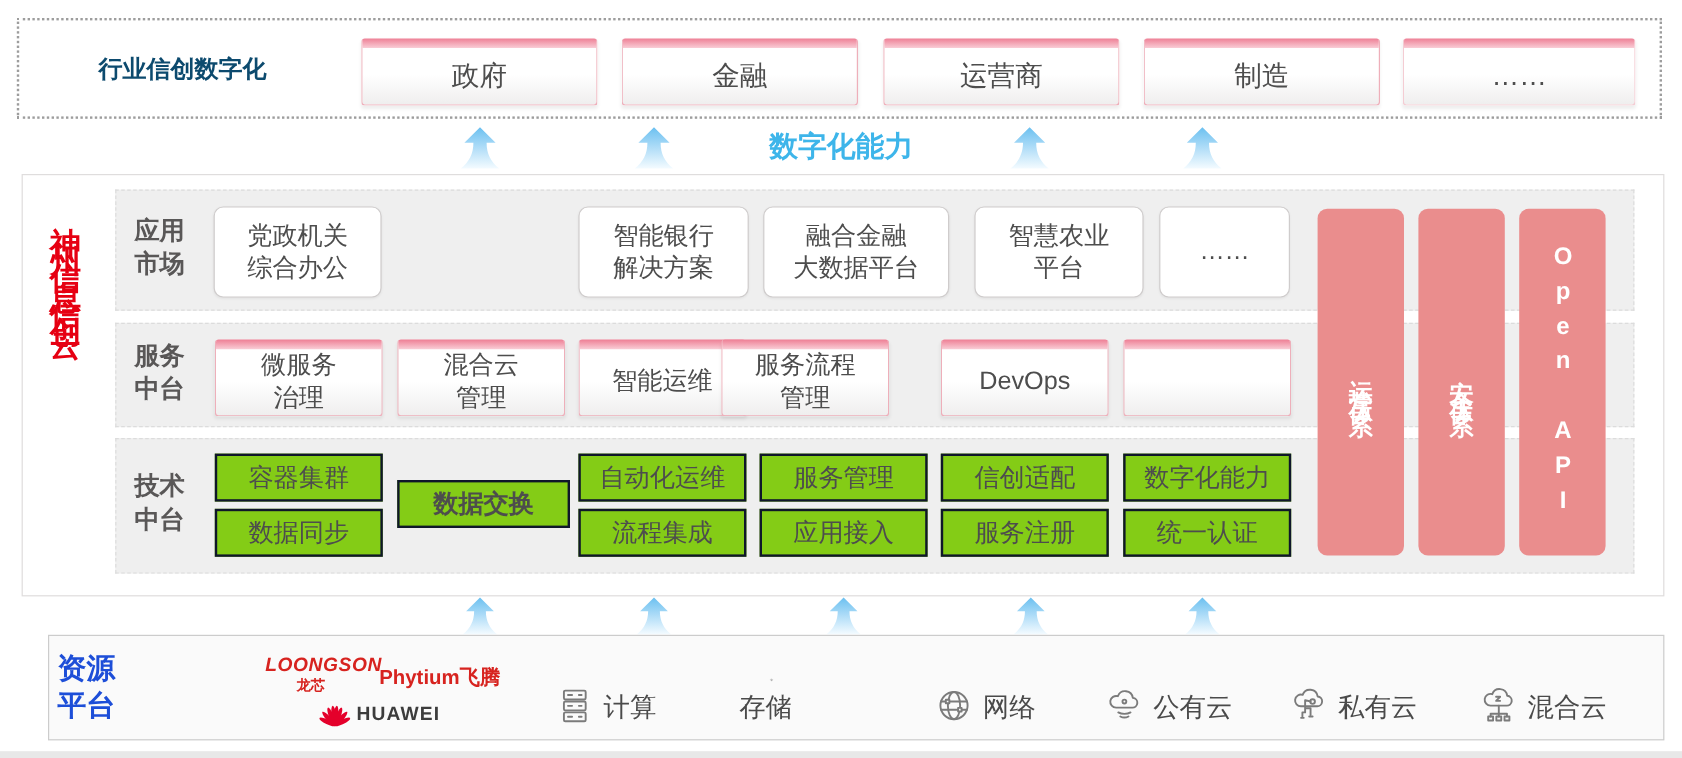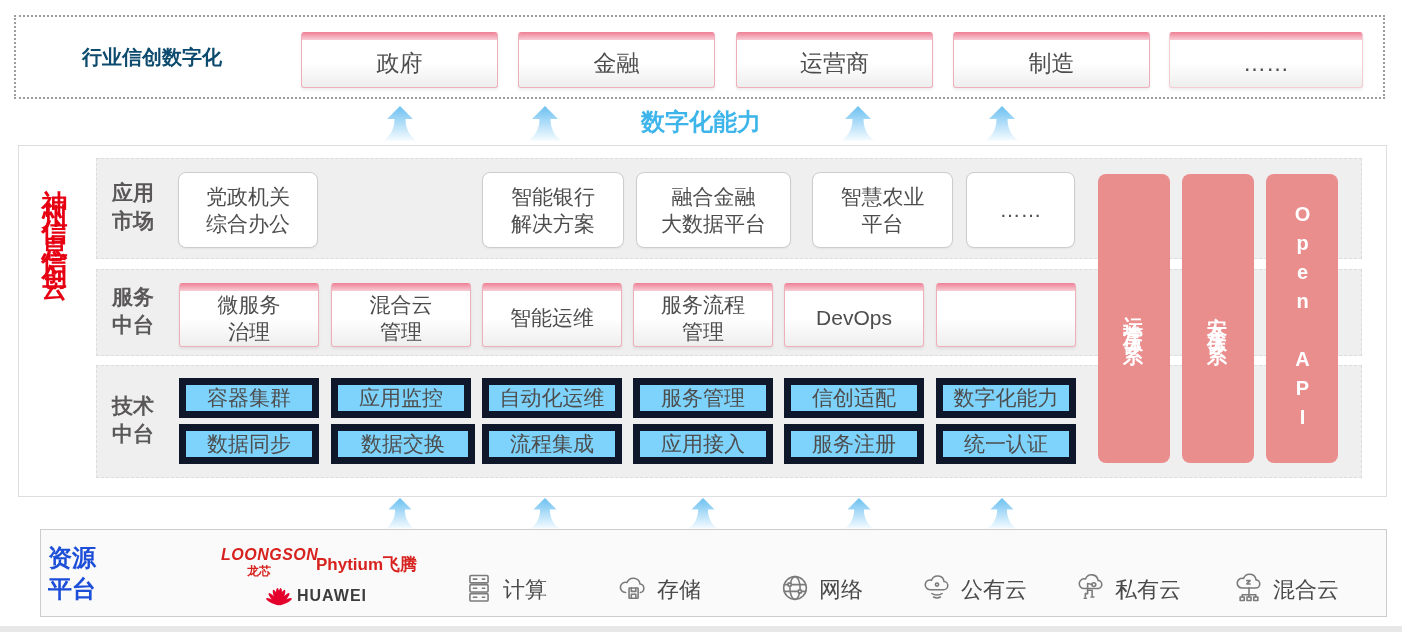"服务流程" div.abs { left: 633px -> 601px }
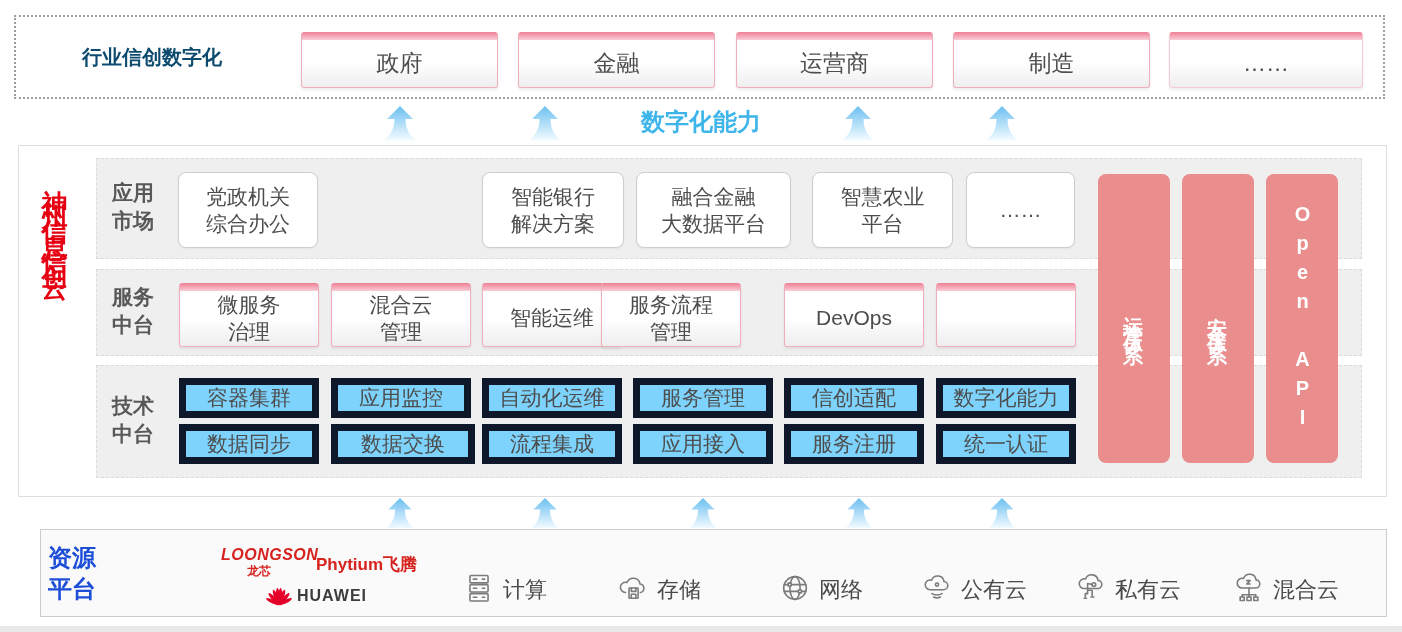"容器集群" .techbox { background: #7dd3fc -> #84cc16; border: 7px solid #0f172a -> 2px solid #0f172a }
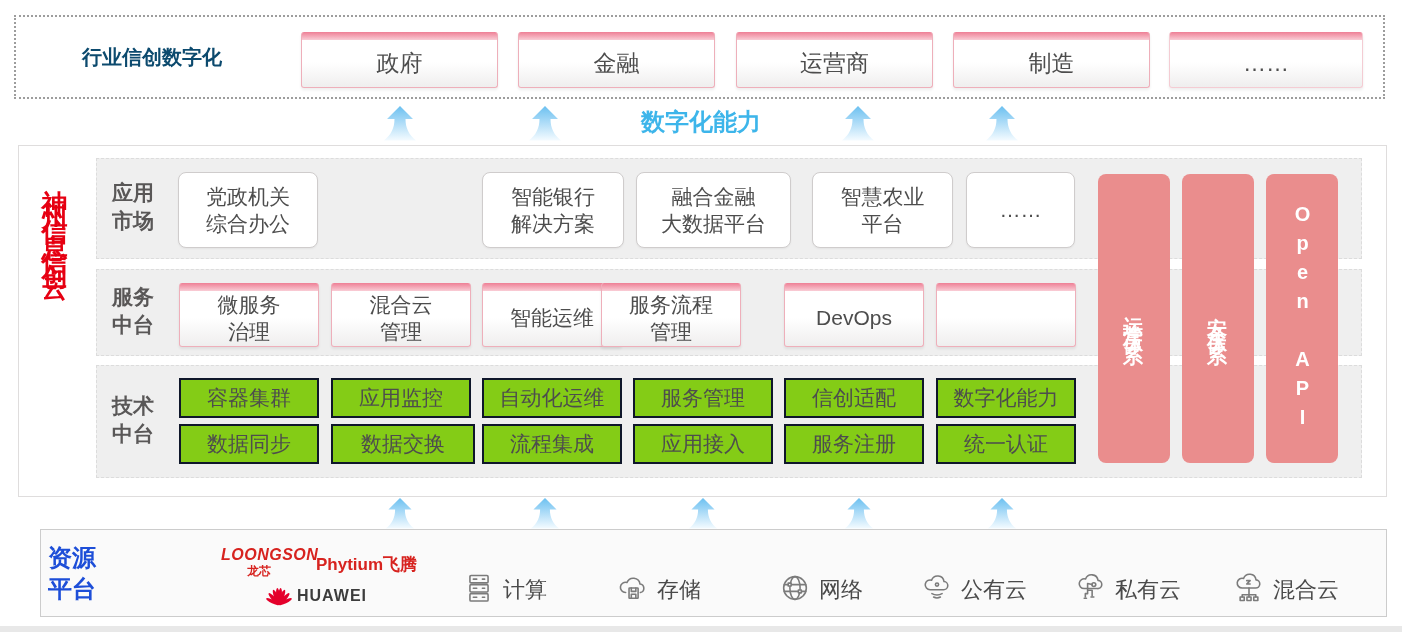"应用监控" div.abs { html: <div>应用监控</div> -> none }
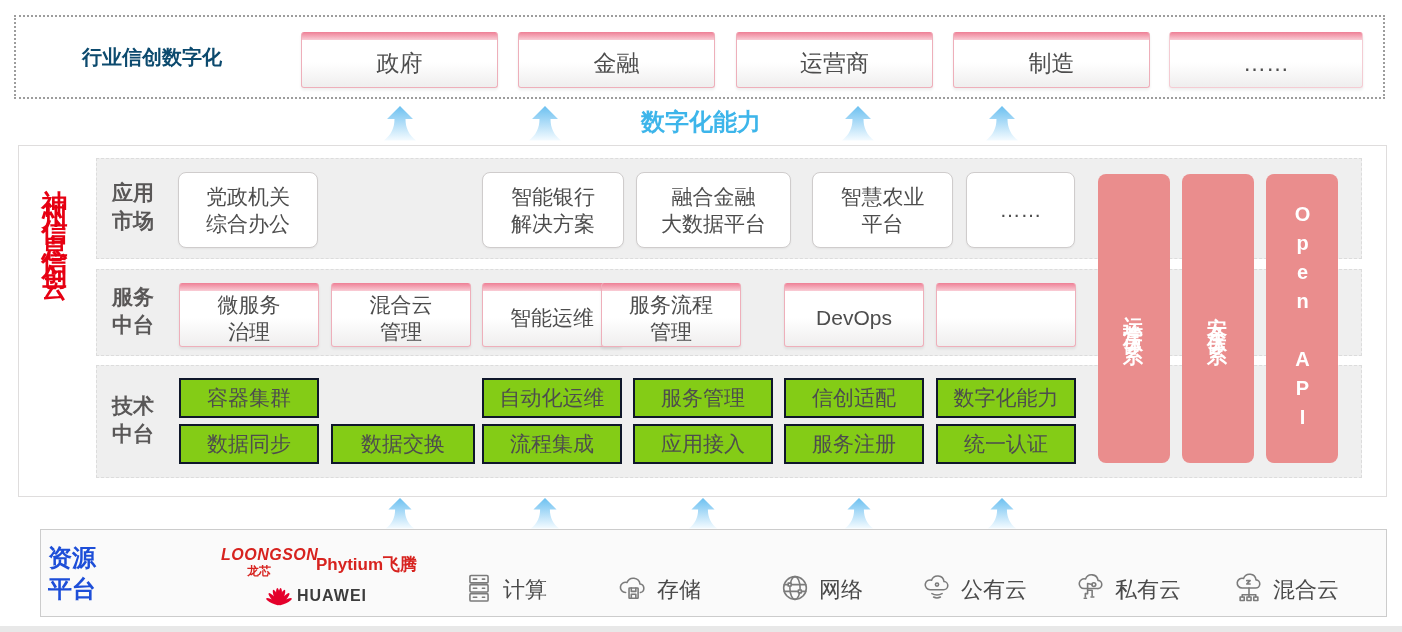"数据交换" div.abs { font-weight: none -> bold; top: 424px -> 400px }
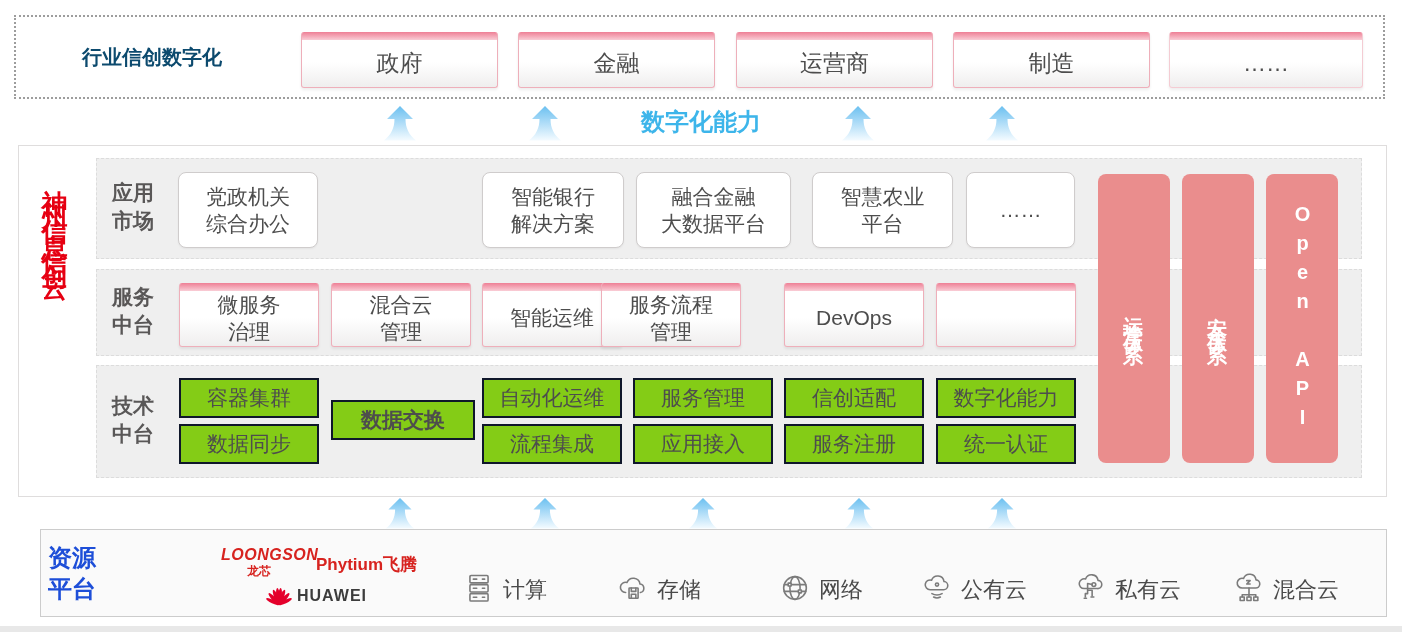"存储" div.abs { flex-direction: none -> column }
